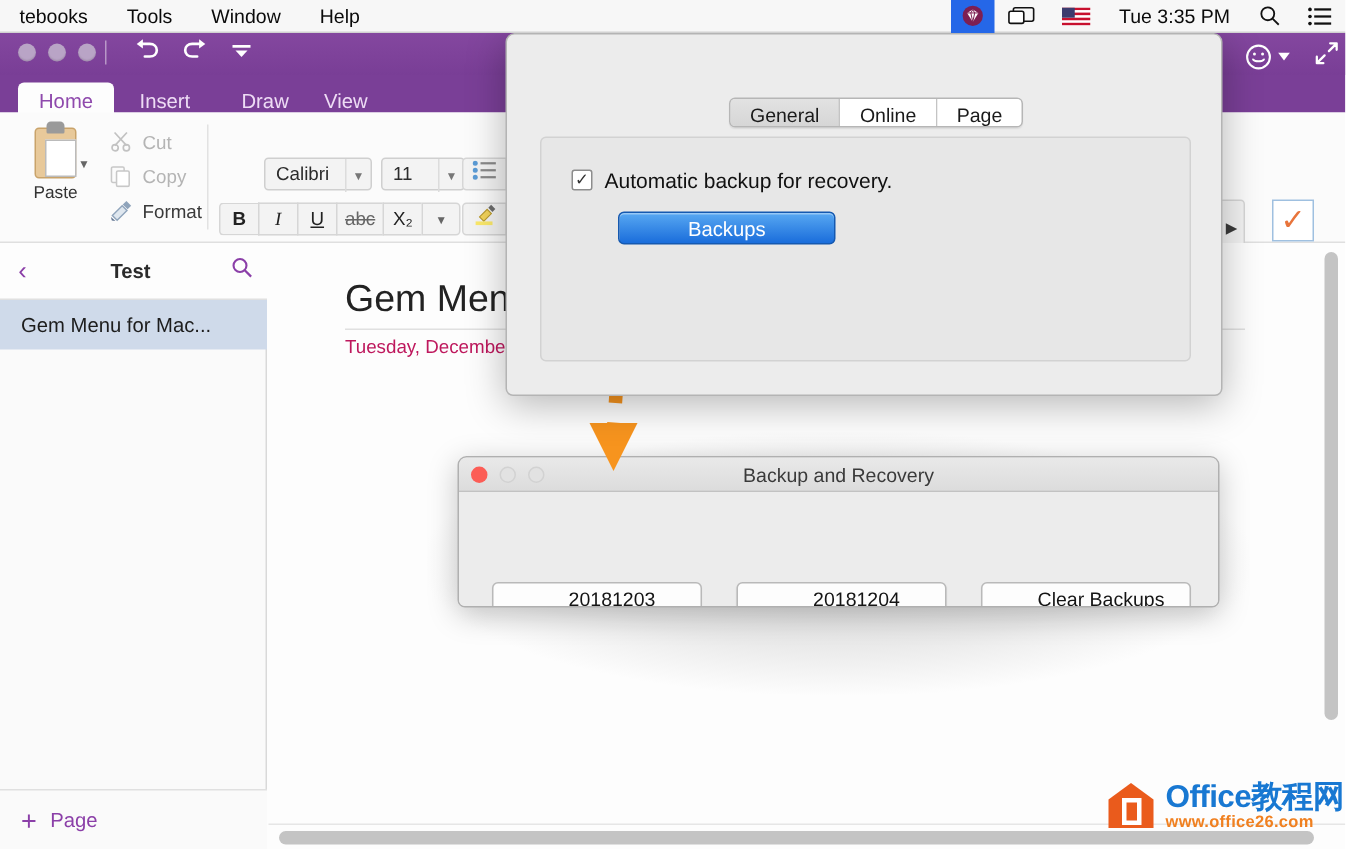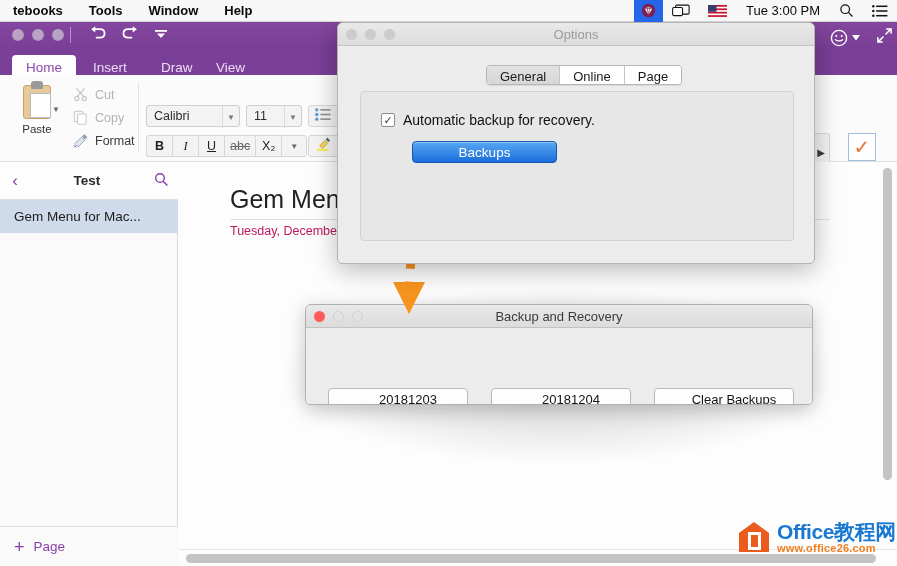"tebooks" .mb-left { font-weight: bold -> none }
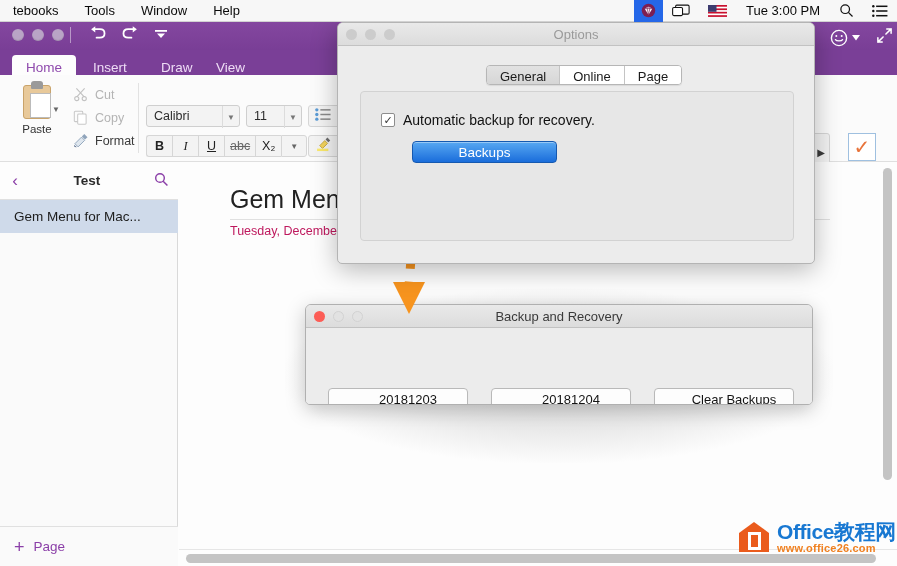"Tue 3:00 PM" div.mb-time { text: 3:00 -> 3:35 }
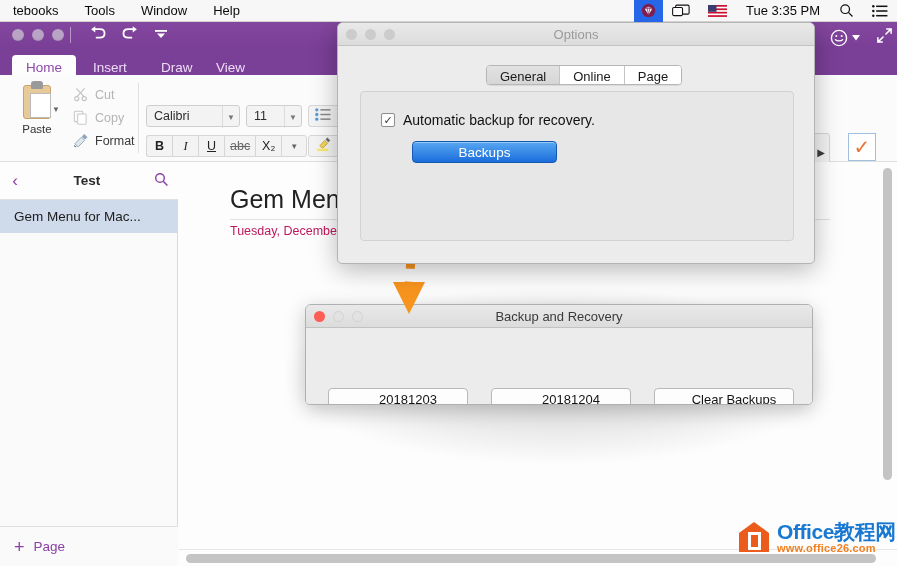"Options" div.dlg-titlebar { html: <div> <div> <div></div> <div></div> <div></div> </div> <div>Options</div> </div> -> none }
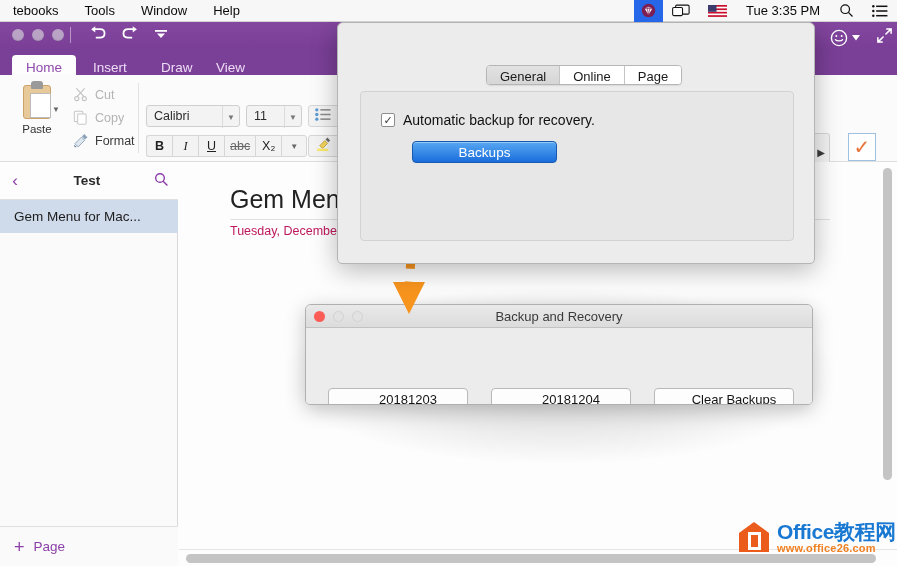"Calibri" .combo.font { margin-left: none -> 30px; width: 94px -> 72px }
